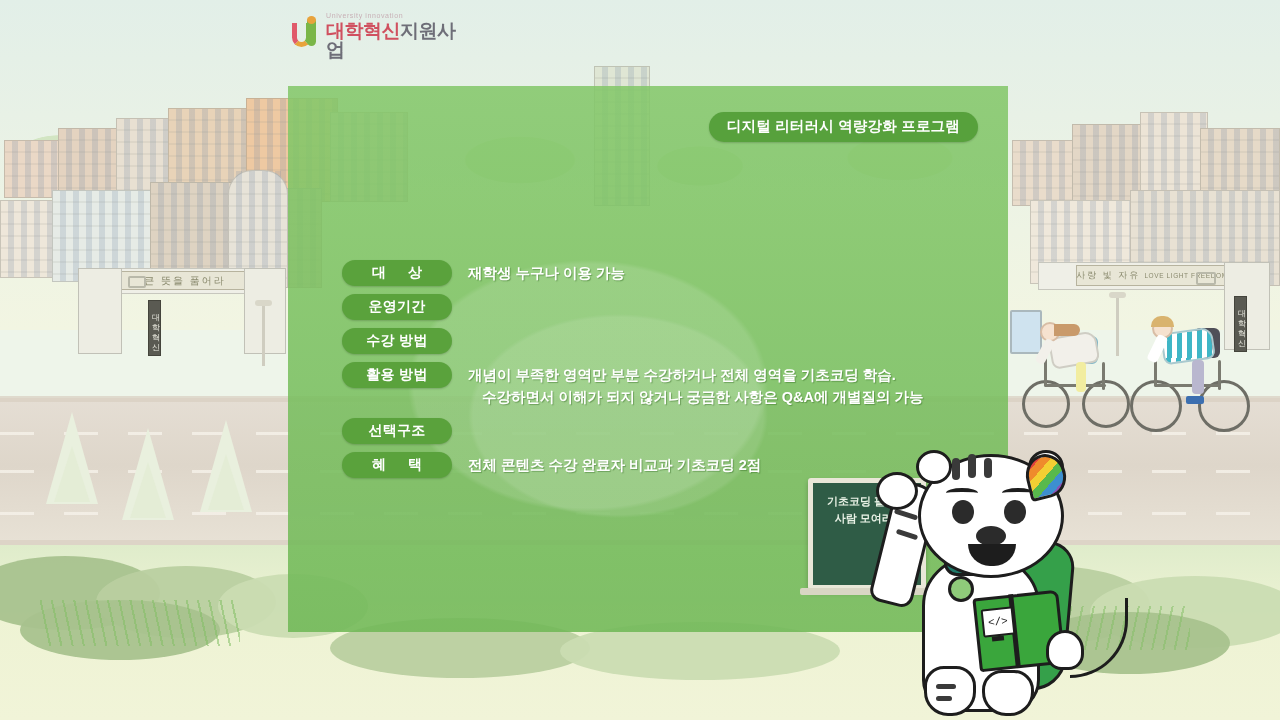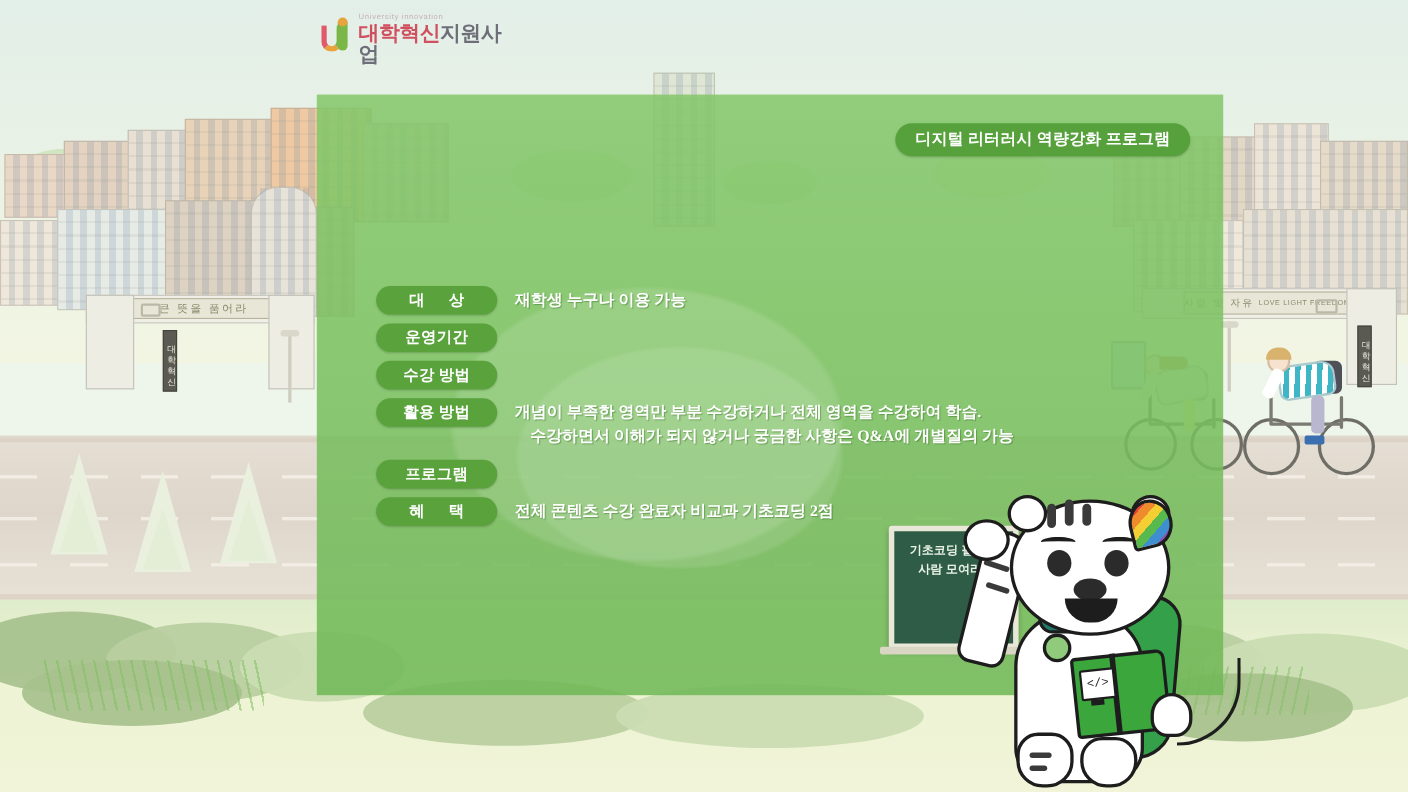"디지털 리터러시 역량강화 프로그램" .panel { font-family: Liberation Serif, serif -> none; width: 824px -> 720px }
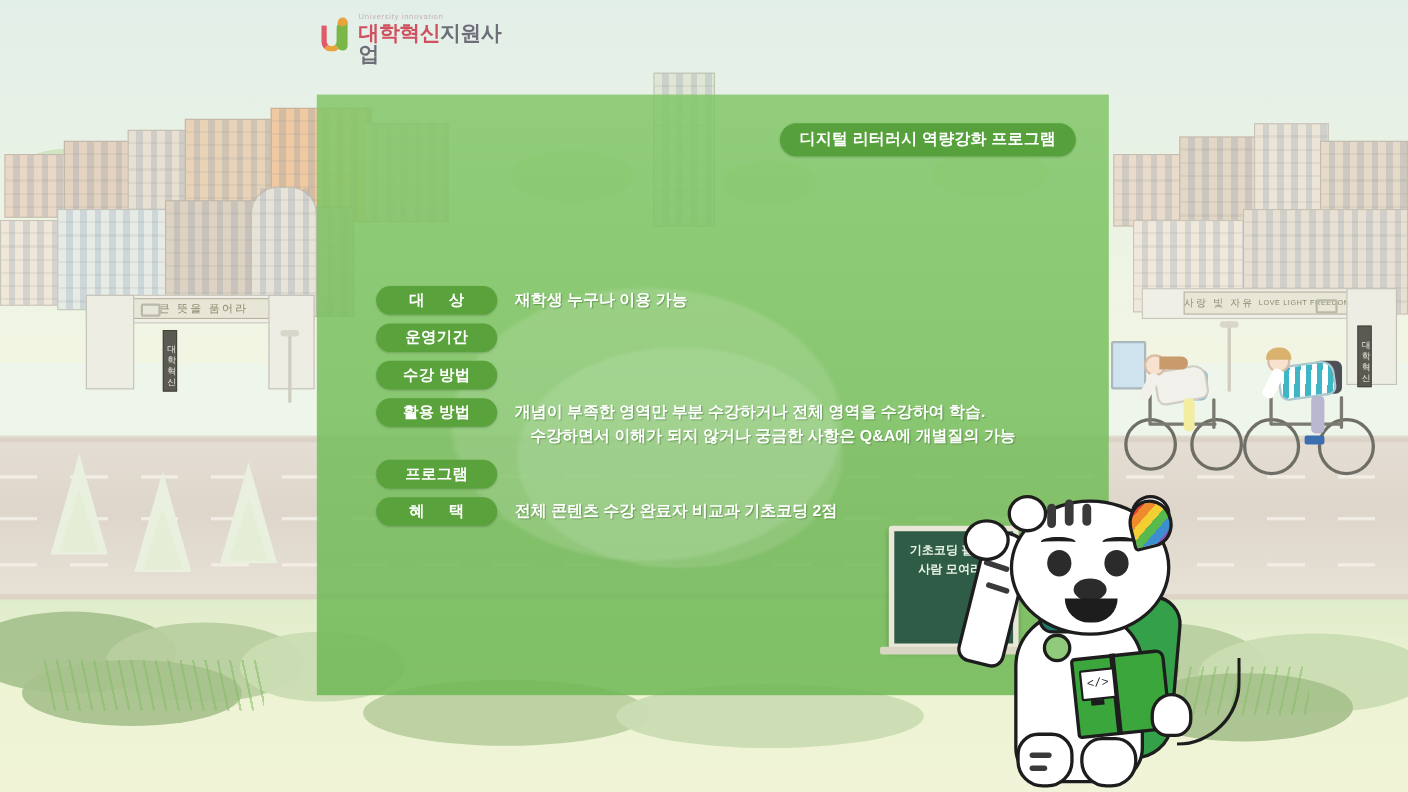"개념이 부족한 영역만 부분 수강하거나" span { text: 수강하여 -> 기초코딩 }
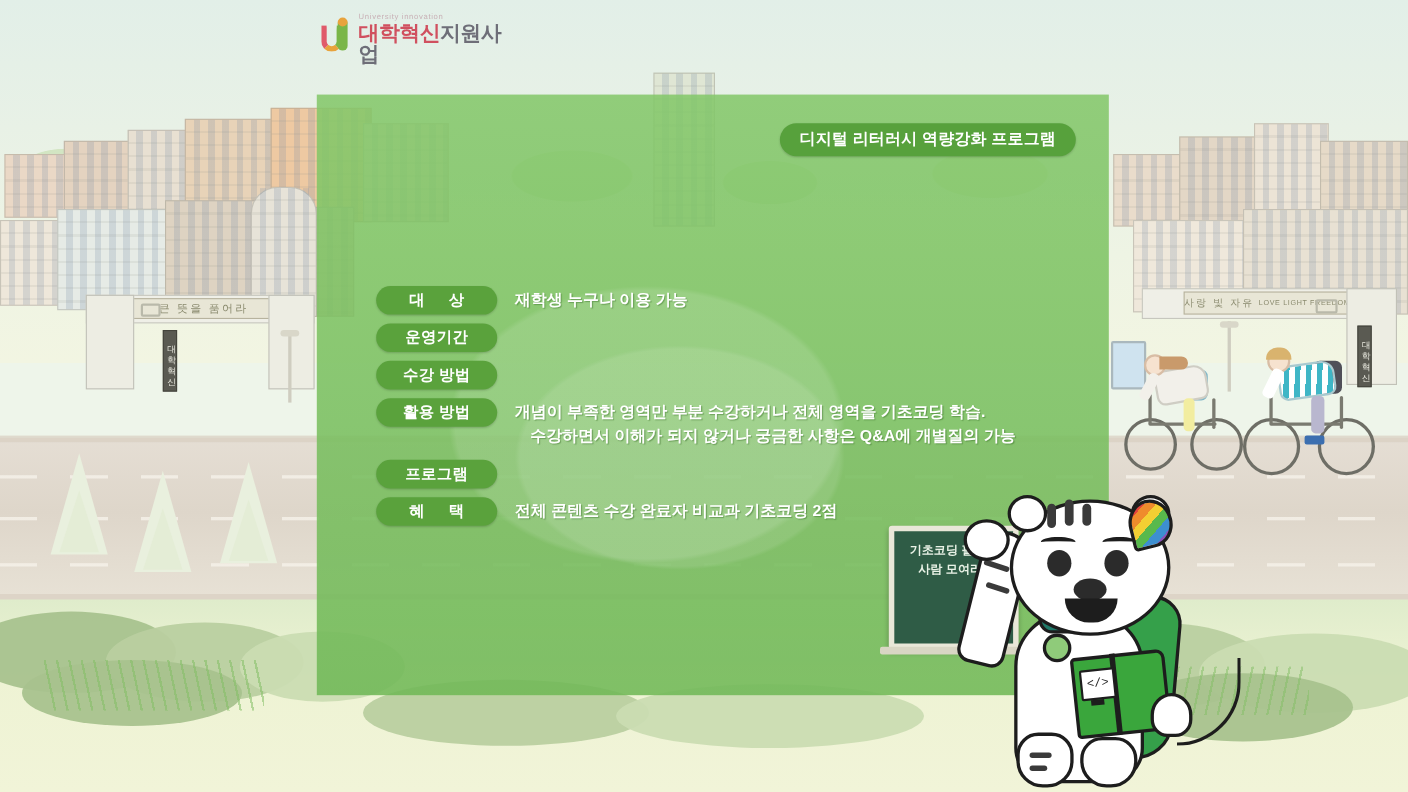"프로그램" div.pill { text: 프로그램 -> 선택구조 }
